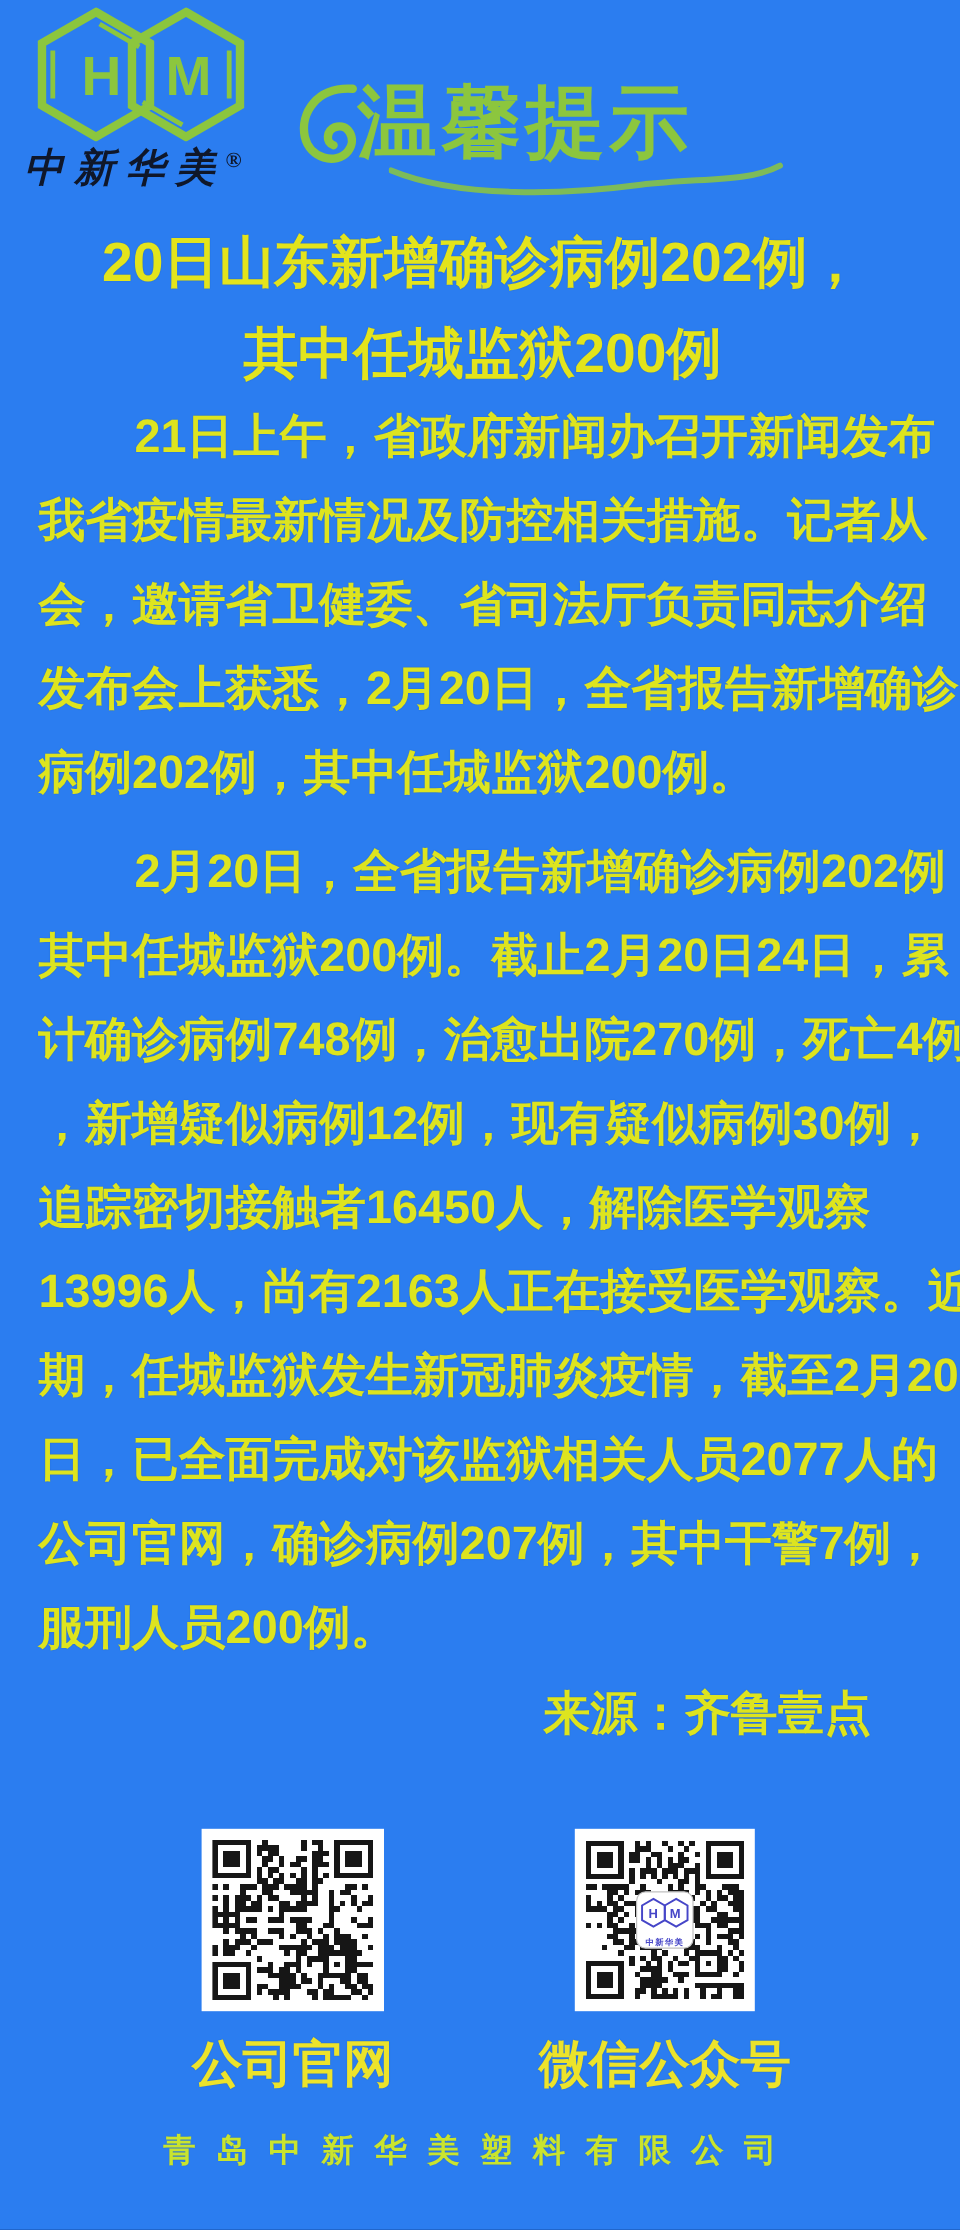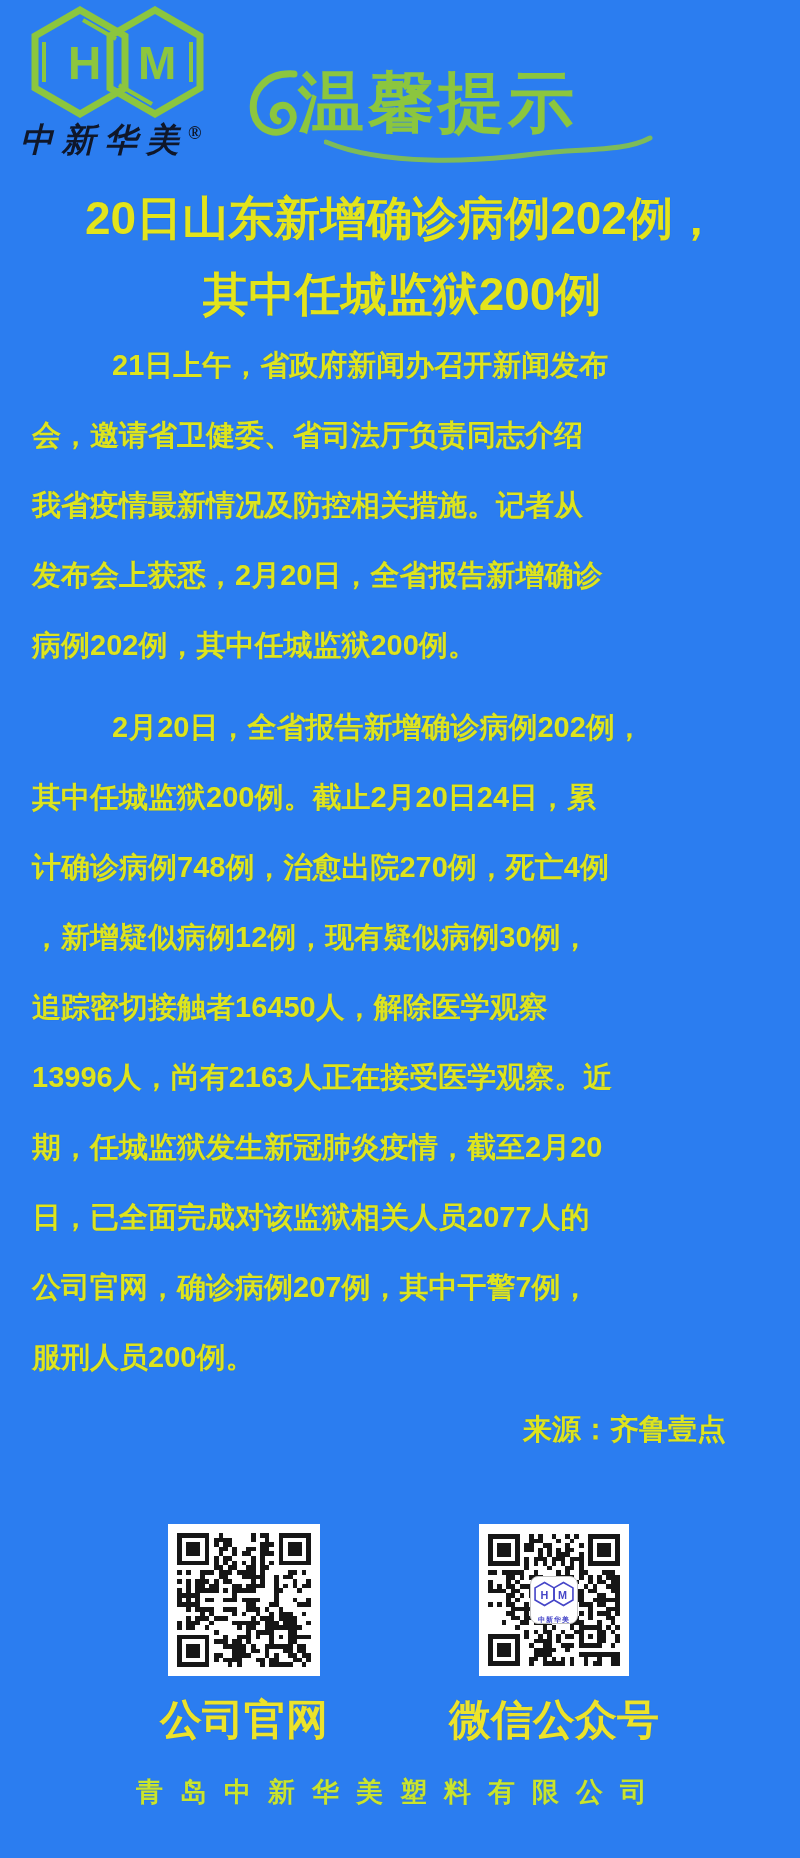"21日上午，省政府新闻办召开新闻发布" .body-block { font-size: 29px -> 39px }
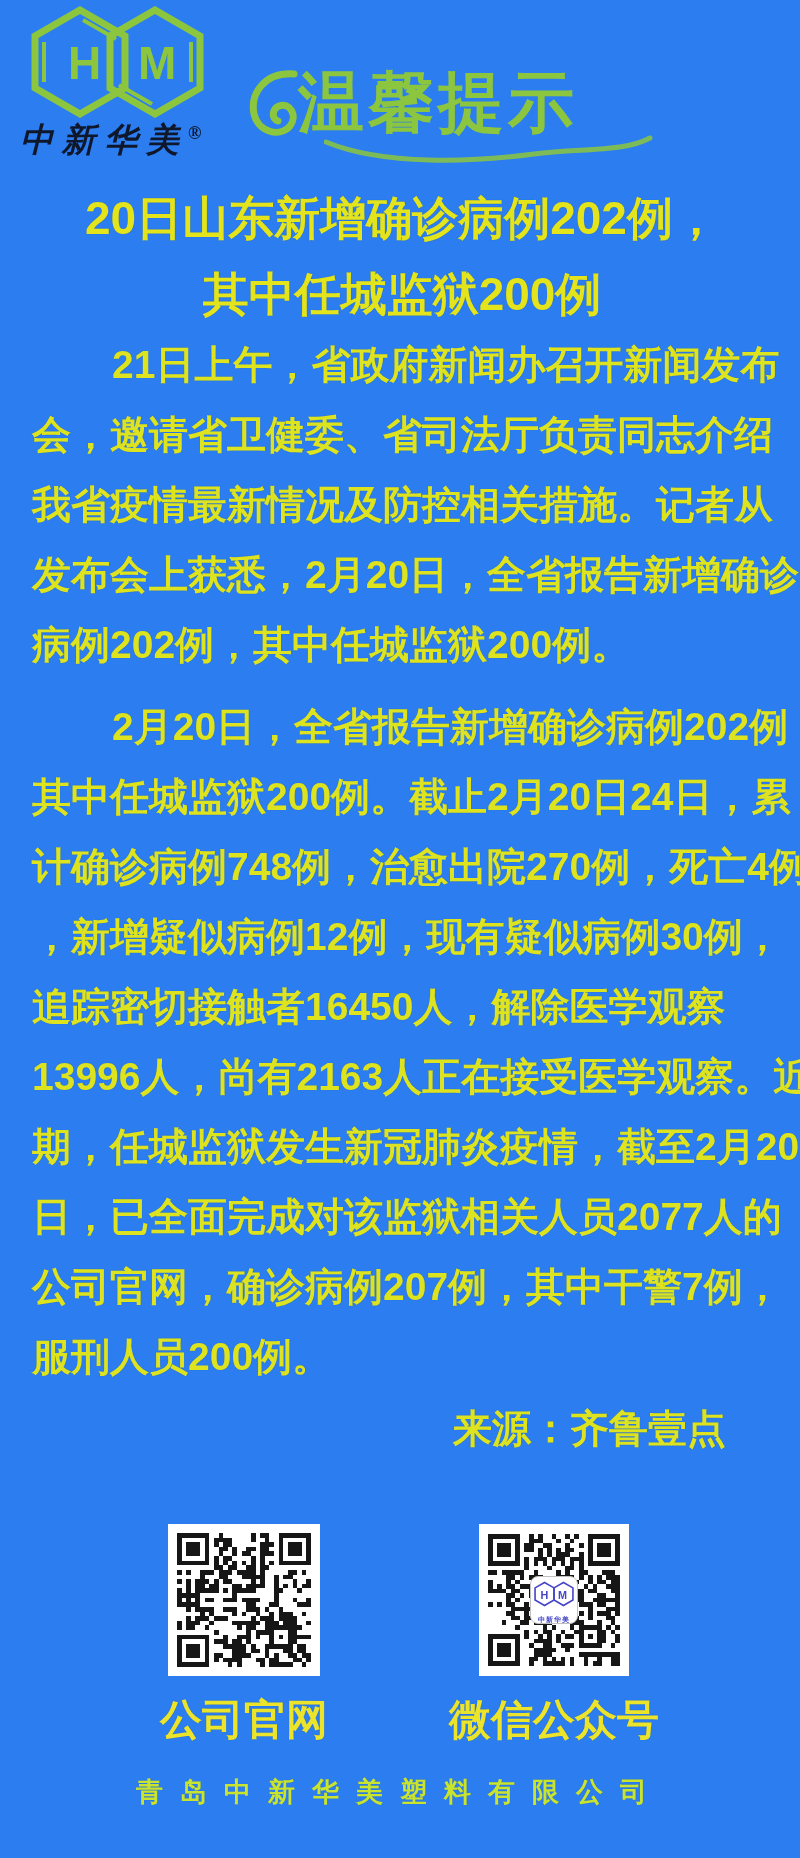"会，邀请省卫健委、省司法厅负责同志介绍" div.line { order: before "我省疫情最新情况及防控相关措施。记者从" -> after "我省疫情最新情况及防控相关措施。记者从" }
